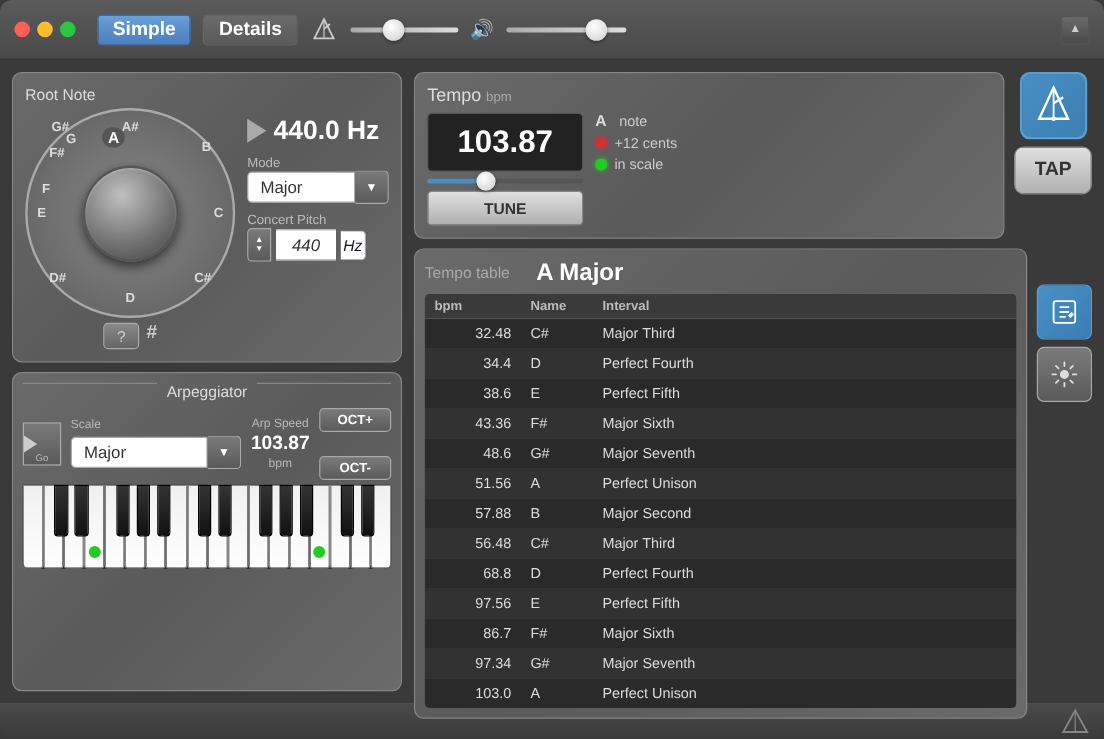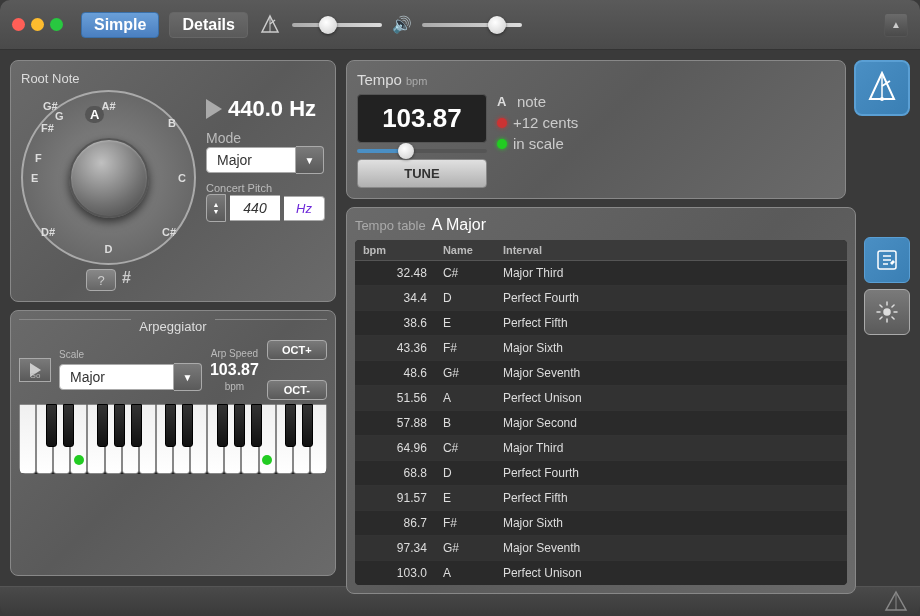"note" .indicator-text { font-size: 15px -> 12px }
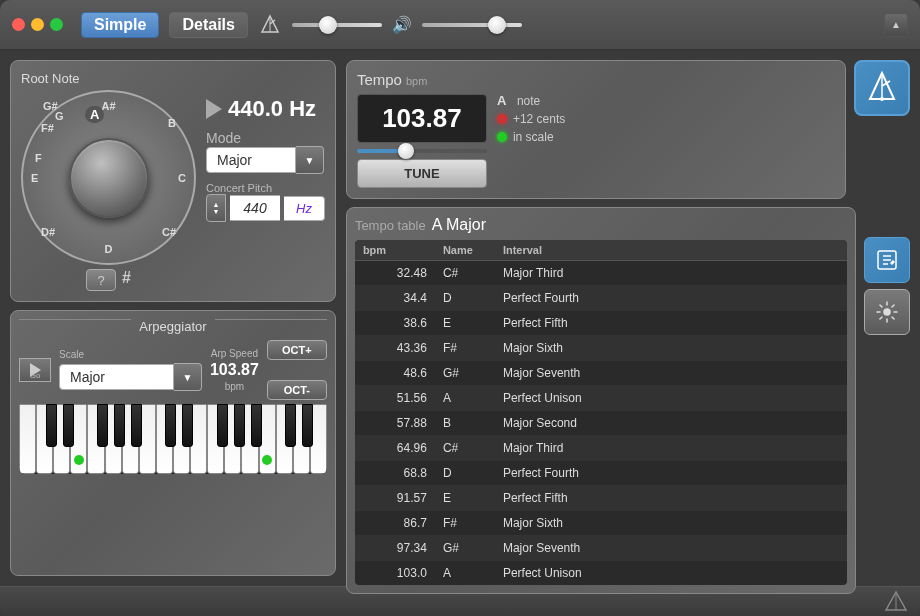"Mode" .mode-label { font-size: 14px -> 11px }
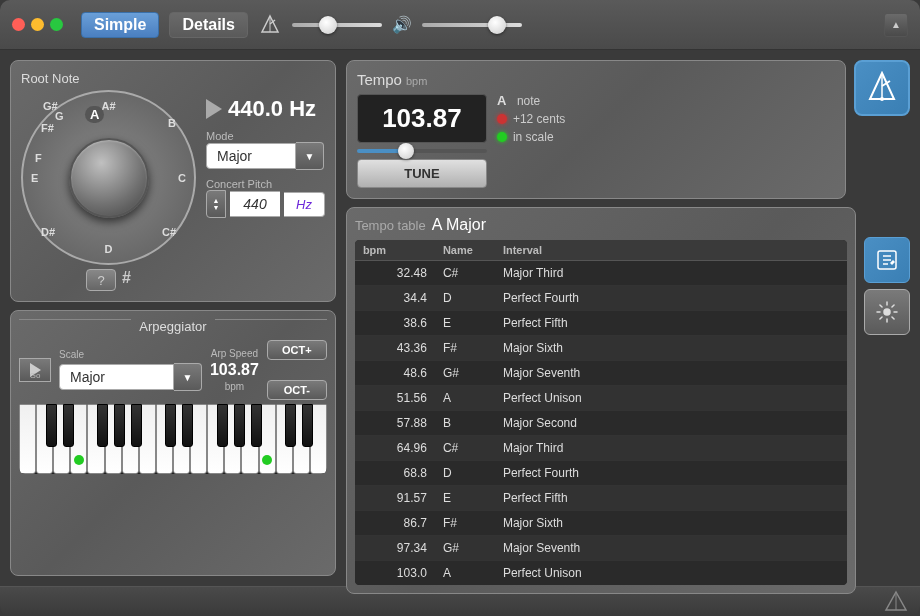"TAP" button.tap-btn { html: none -> <button>TAP</button> }
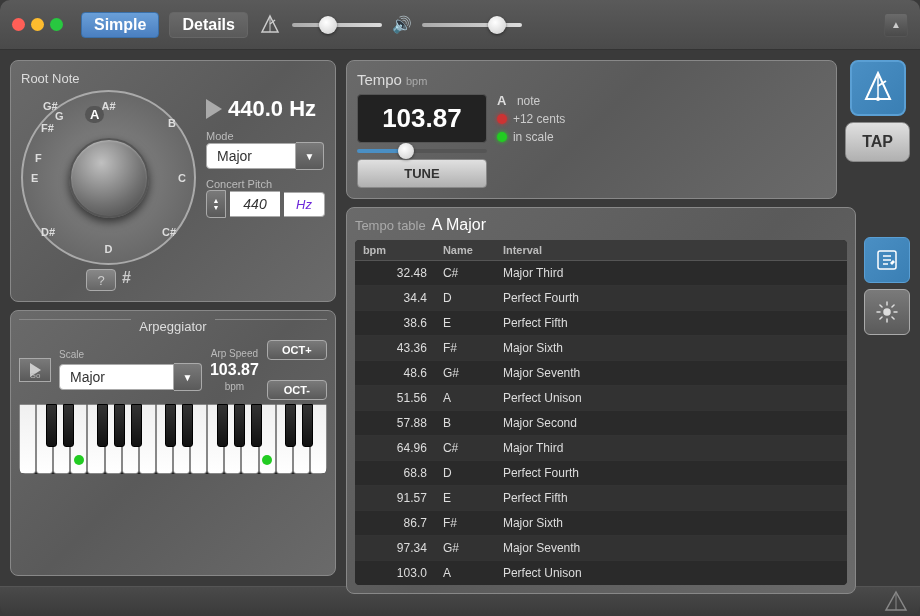"Hz" .pitch-unit { color: #6d28d9 -> #0f172a; padding: 4px 12px -> 4px 2px }
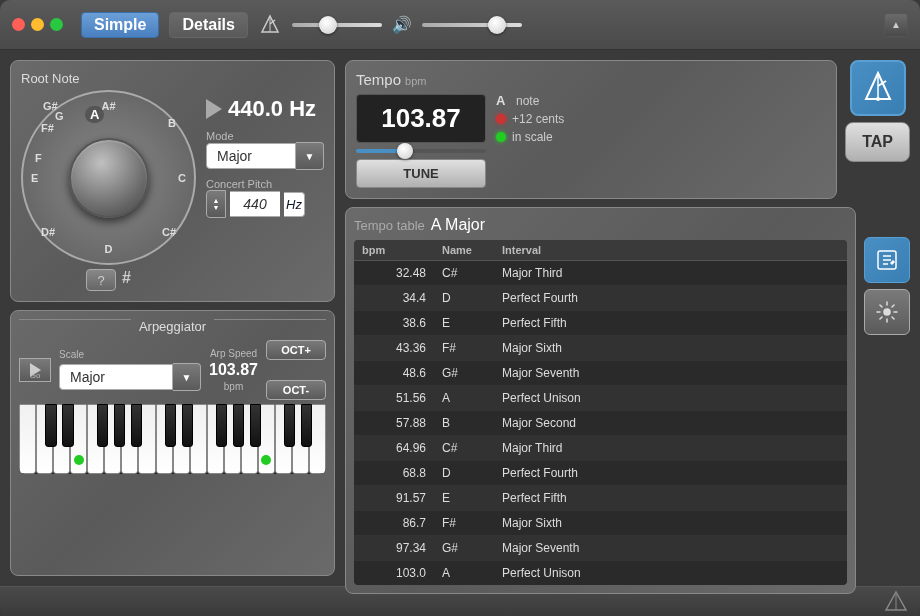"A Major" .table-header-title { font-size: 16px -> 20px; font-weight: 400 -> 700; margin-left: none -> 16px }
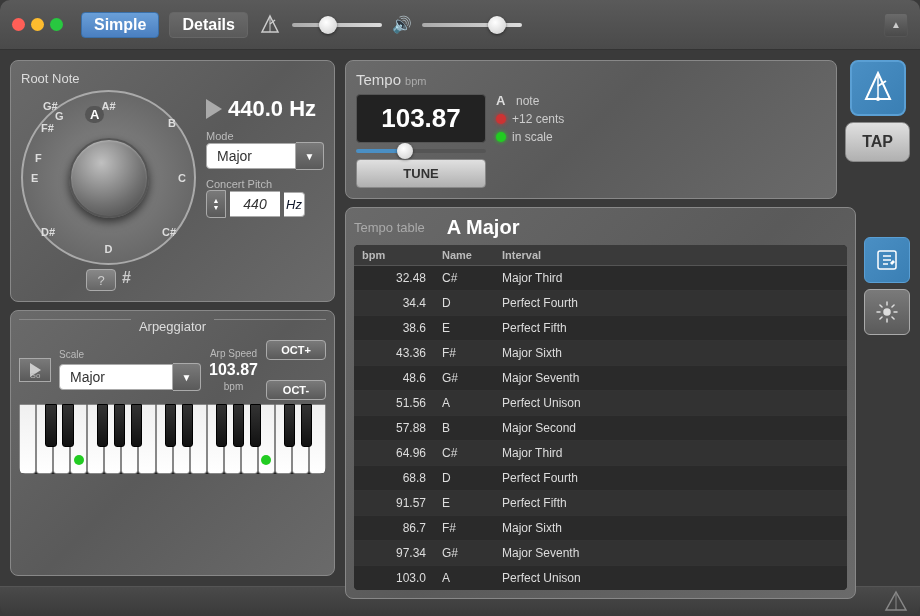"Go" .arp-play { height: 24px -> 36px; justify-content: center -> none }
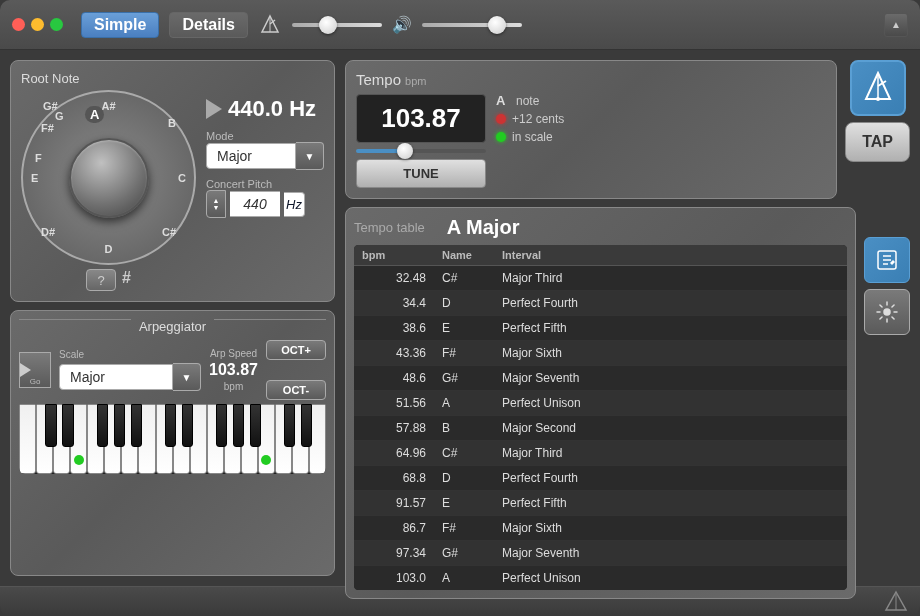"64.96" div.table-cell { text: 64.96 -> 56.48 }
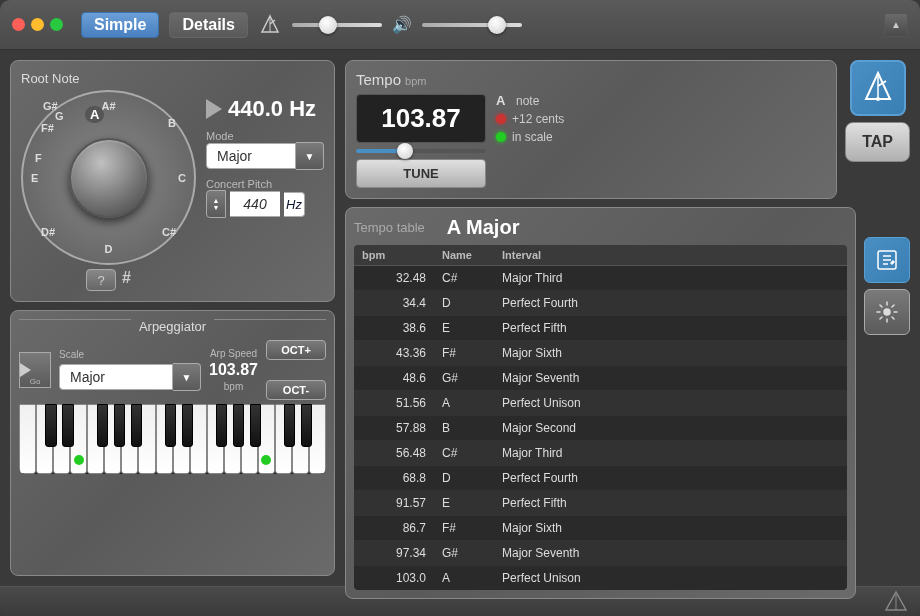"91.57" div.table-cell { text: 91.57 -> 97.56 }
